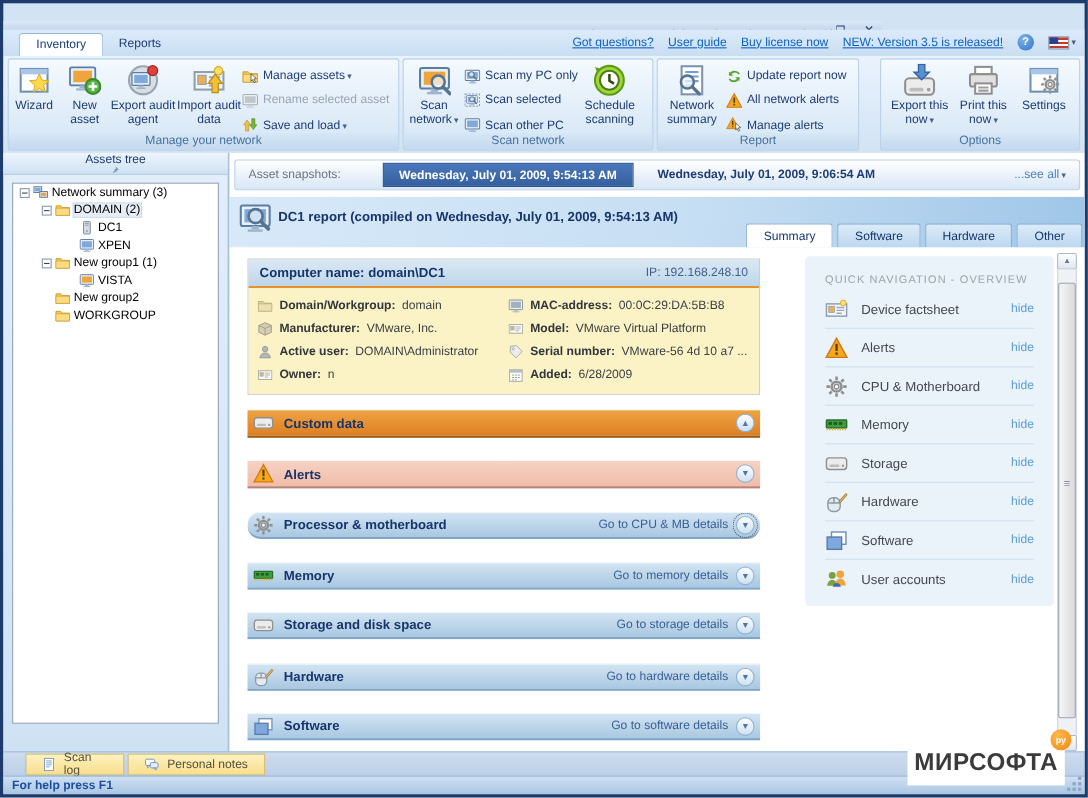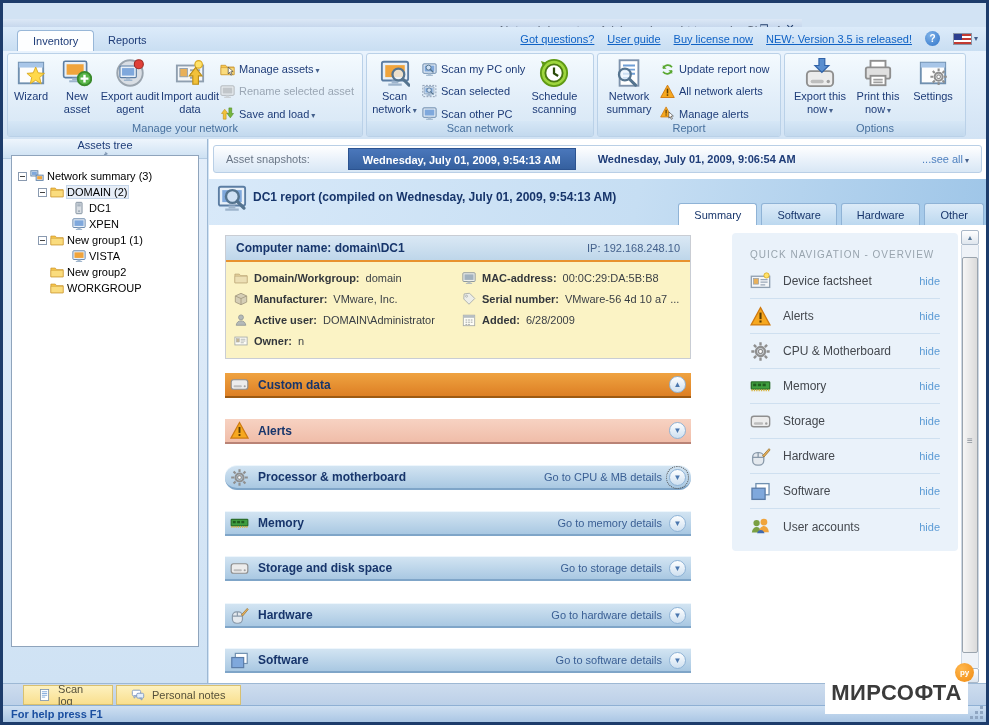"Export this now" .g4 { margin-left: 0 -> 16px }
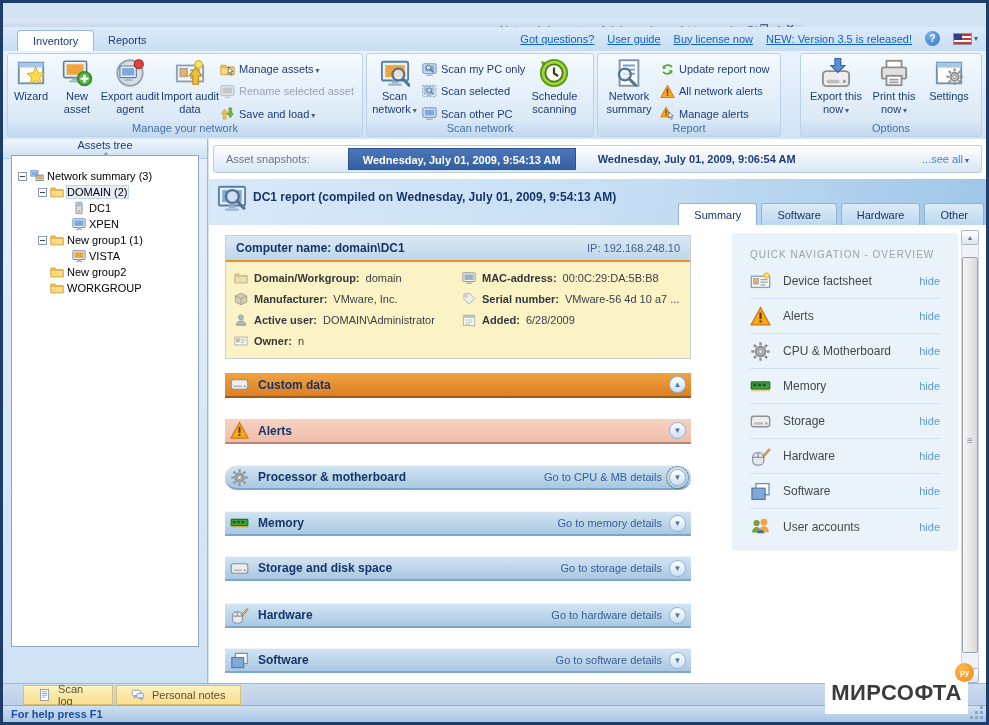"Network summary (3)" .treebox { padding-top: 12px -> none; top: 16px -> 27px }
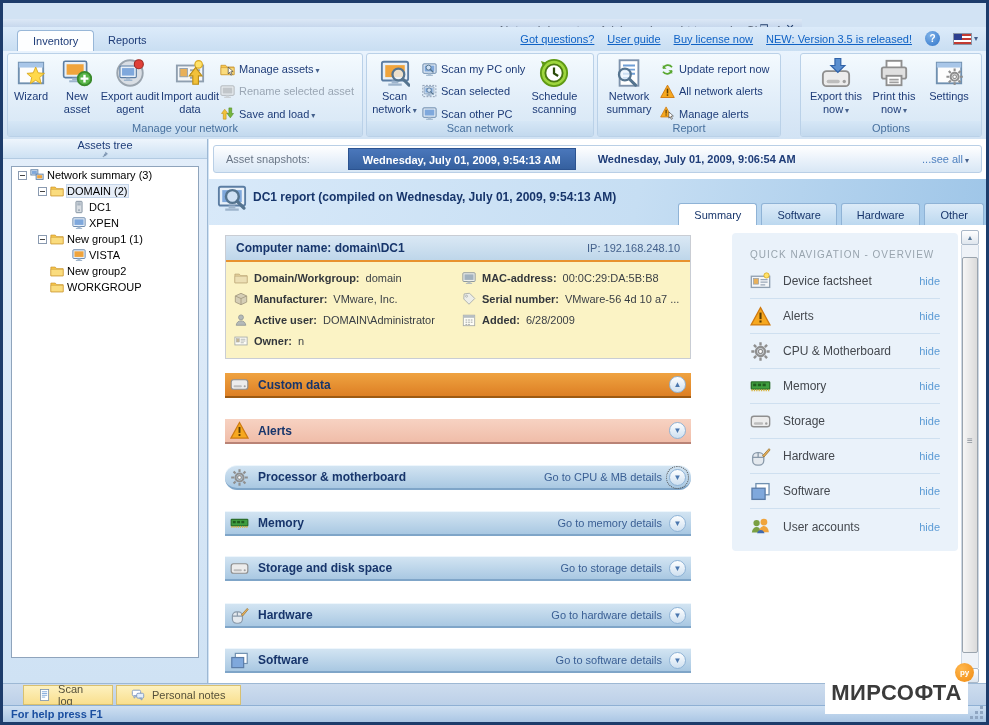"Model:" div.frow { html: none -> <div> <svg> <use></use> </svg> <span>Model:</span> <span>VMware Virtual Platform</span> </div> }
